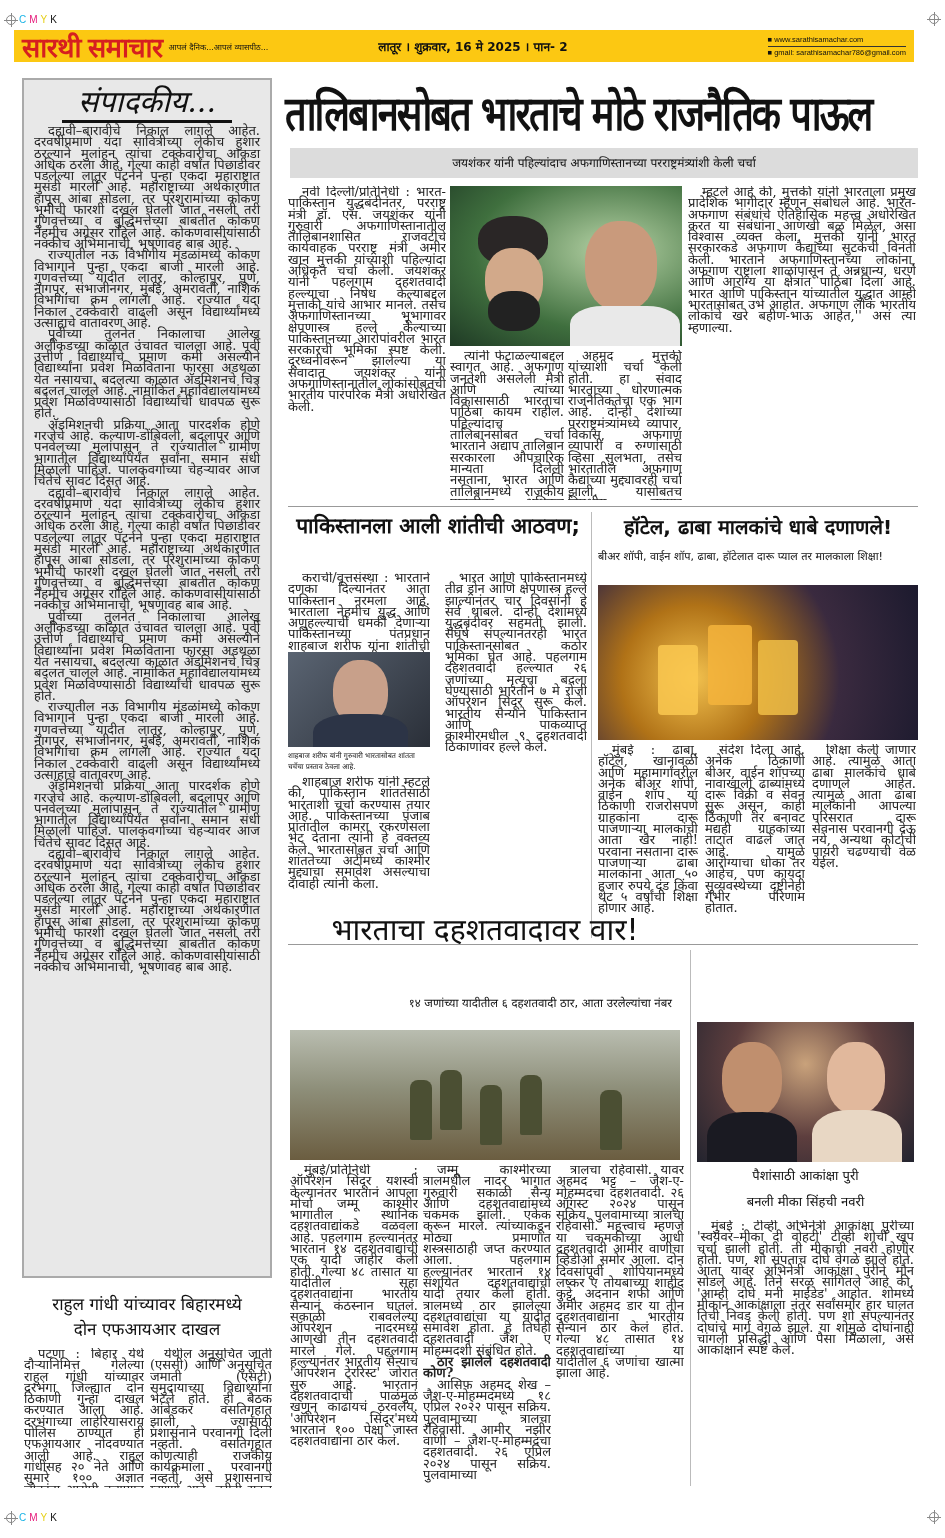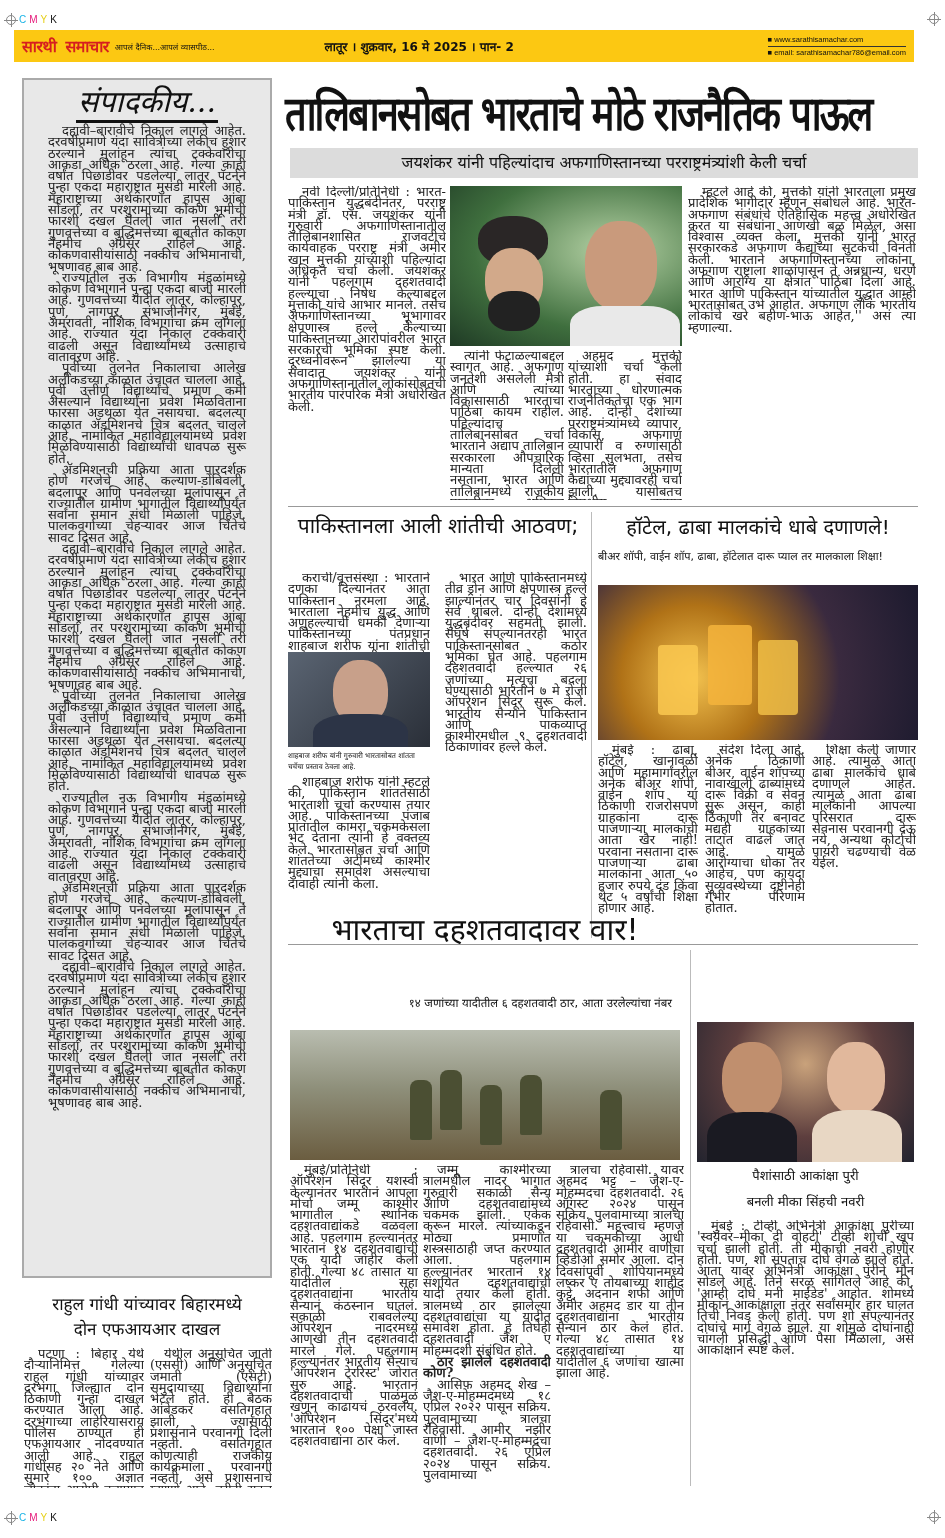"सारथी समाचार" .brand { font-family: Liberation Mono, monospace -> Liberation Sans, sans-serif; font-size: 16px -> 27px }
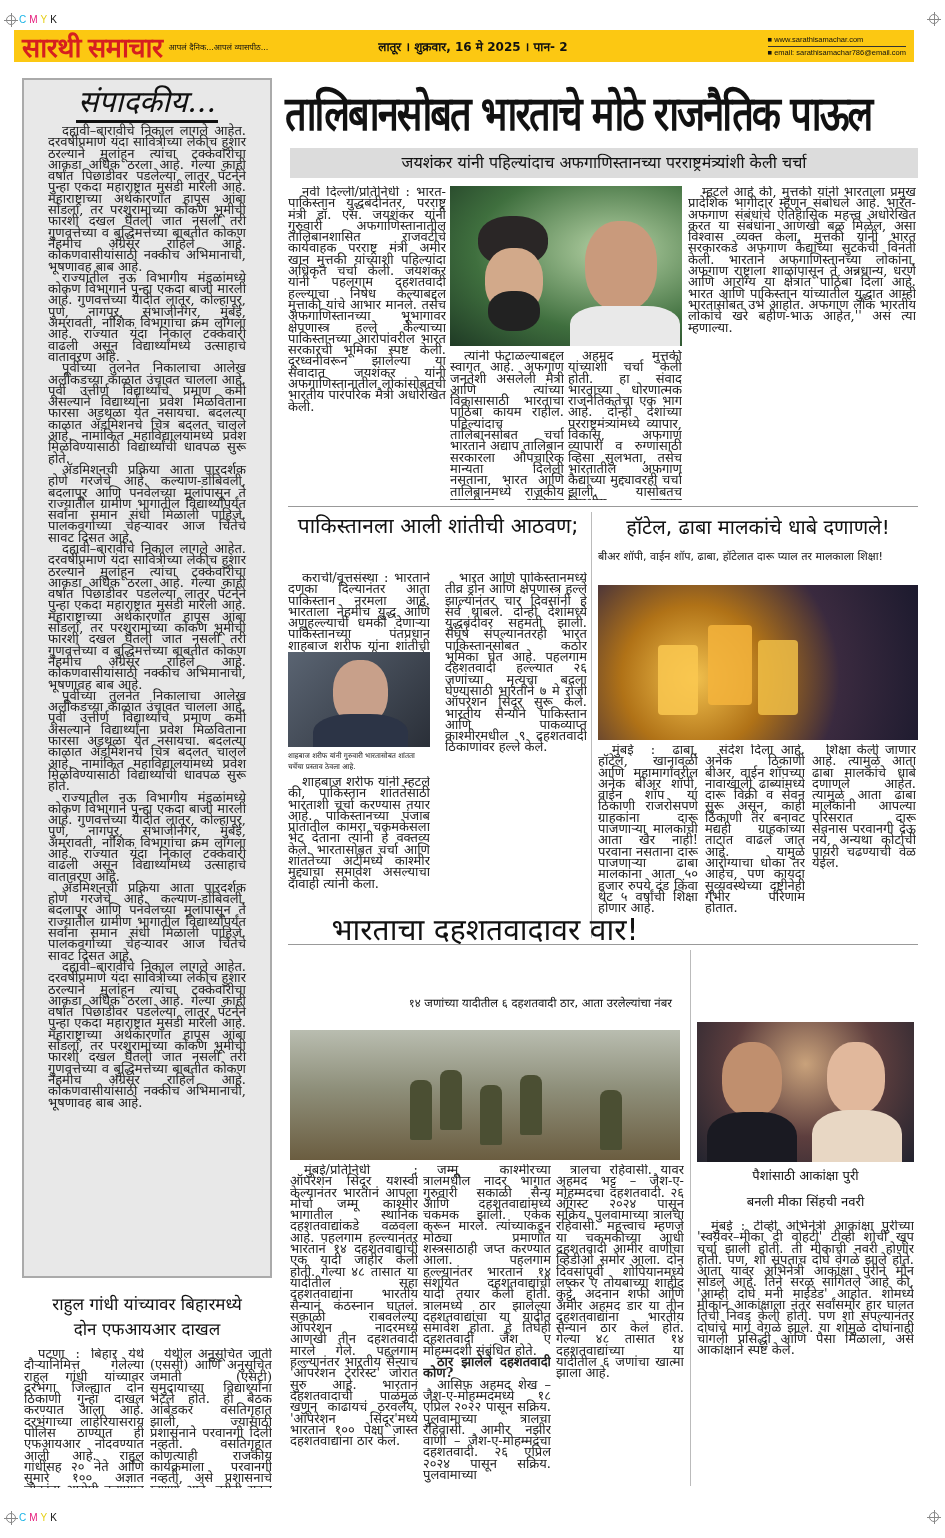"email: sarathisamachar786@email.com" span { text: email: sarathisamachar786@email.com -> gmail: sarathisamachar786@gmail.com }
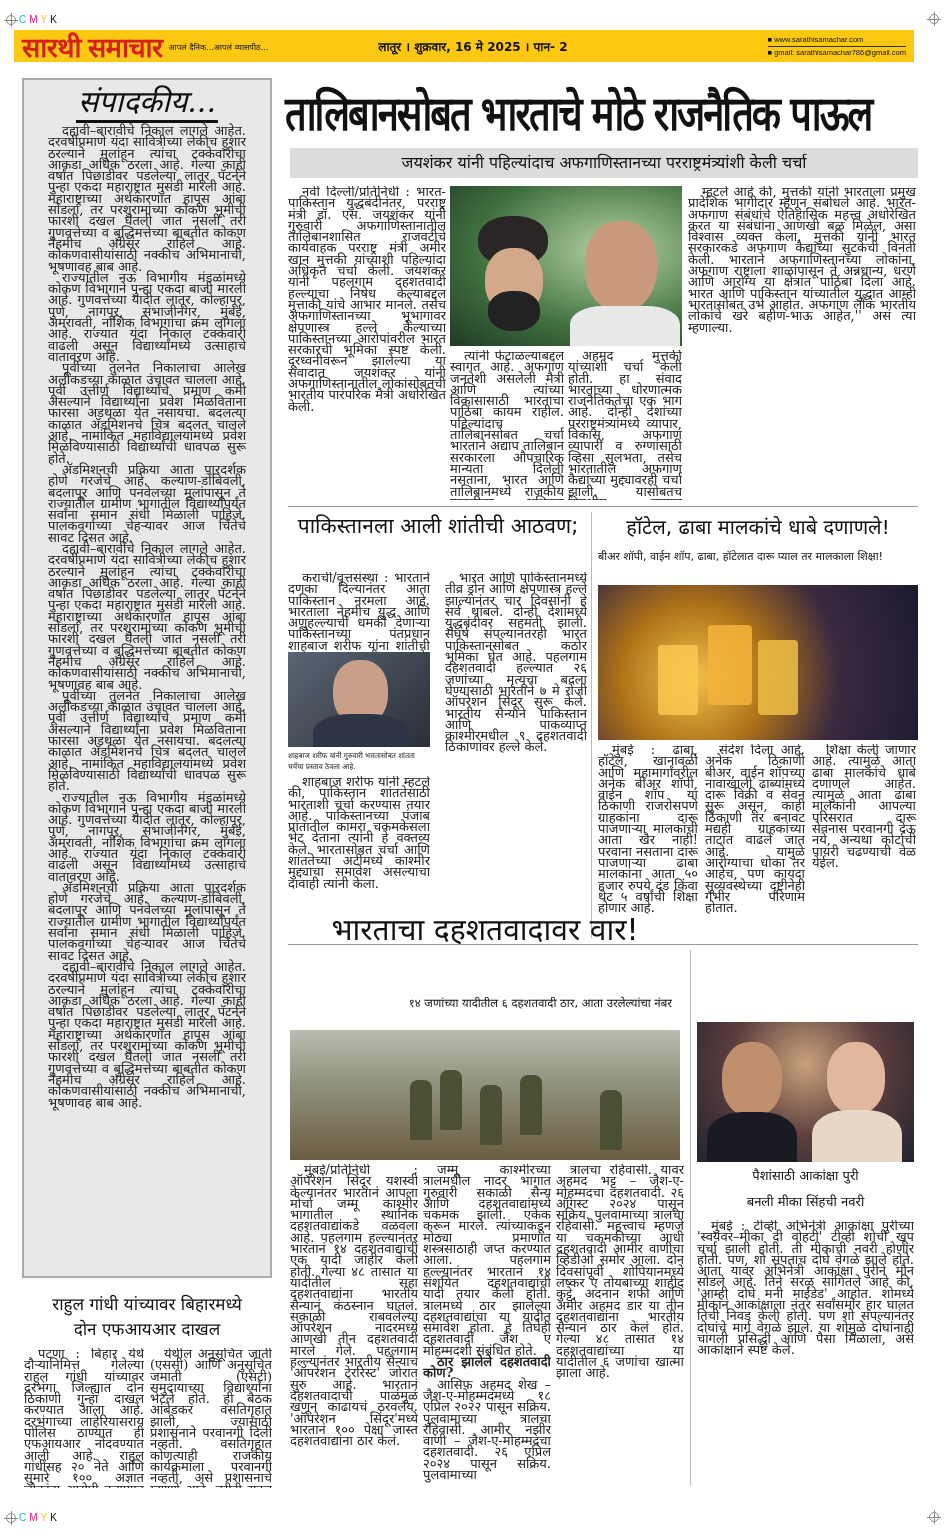"संपादकीय..." .editorial { padding: 4px 24px -> 4px 10px }
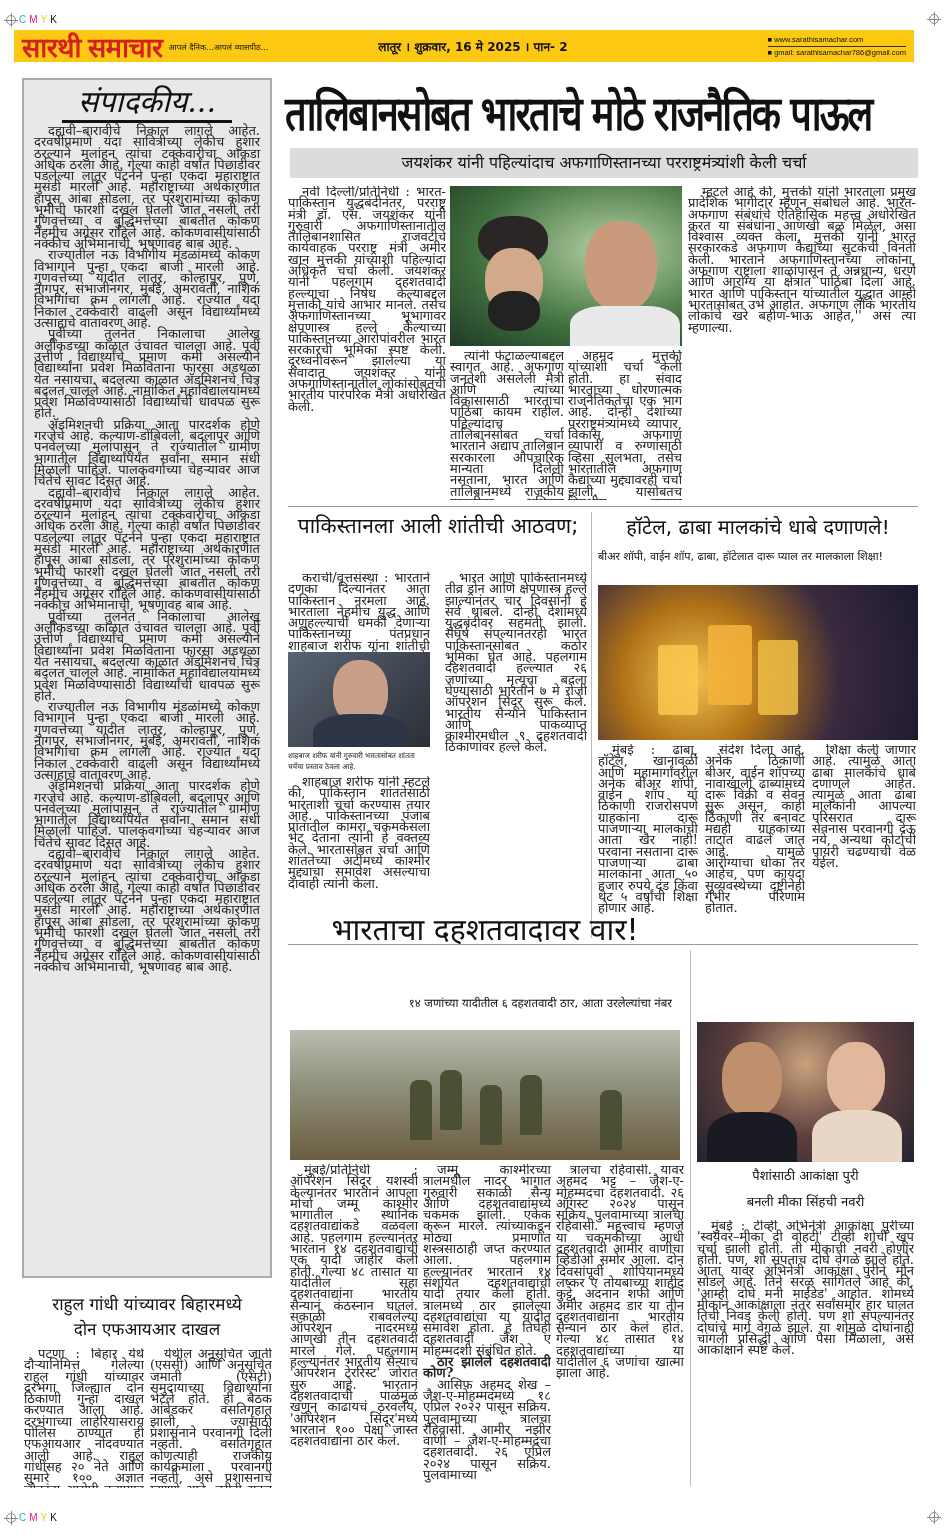"जयशंकर यांनी पहिल्यांदाच अफगाणिस्तानच्या" .sub-bar { font-size: 16px -> 12px }
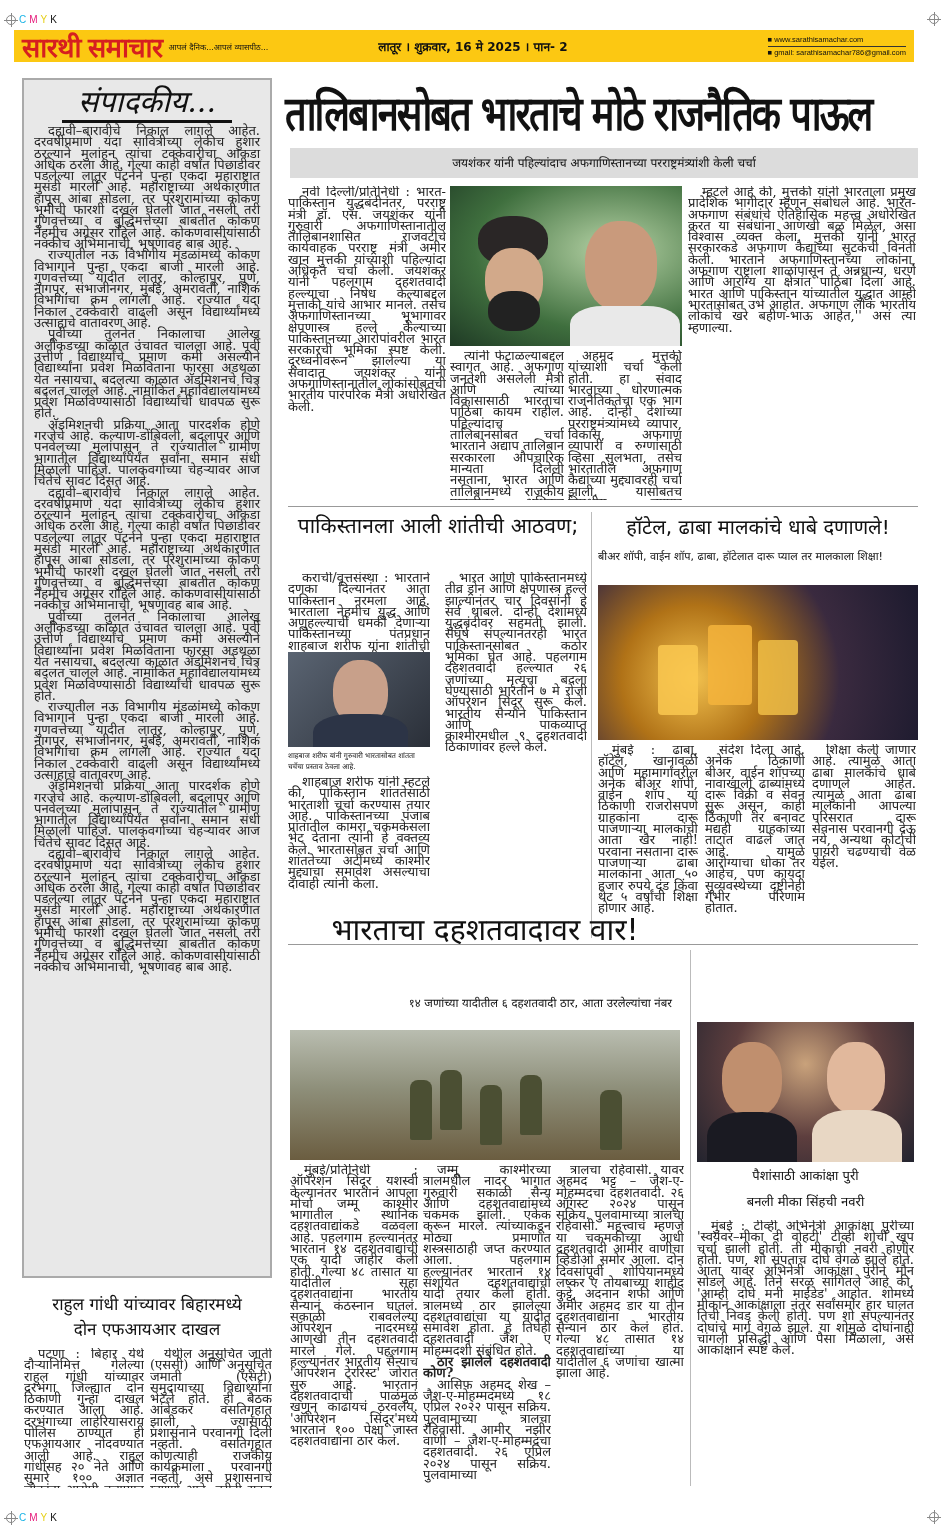"पाकिस्तानला आली शांतीची आठवण;" .head2 { font-weight: normal -> bold }
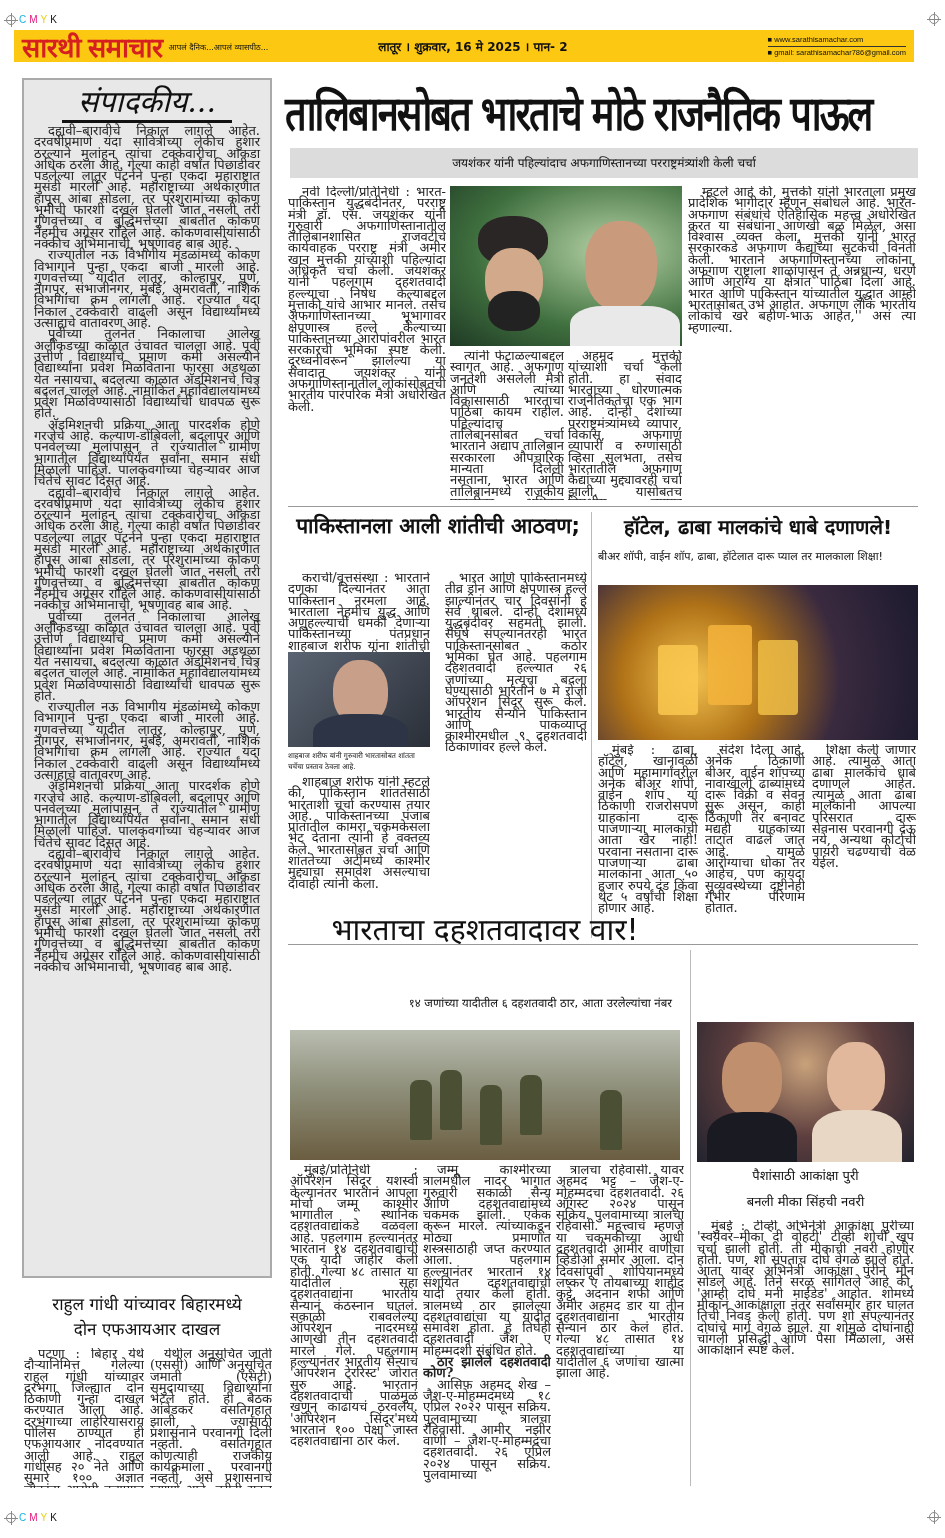"शाहबाज शरीफ यांनी म्हटले की," p { text: चकमकेसला -> रकरणेसला }
